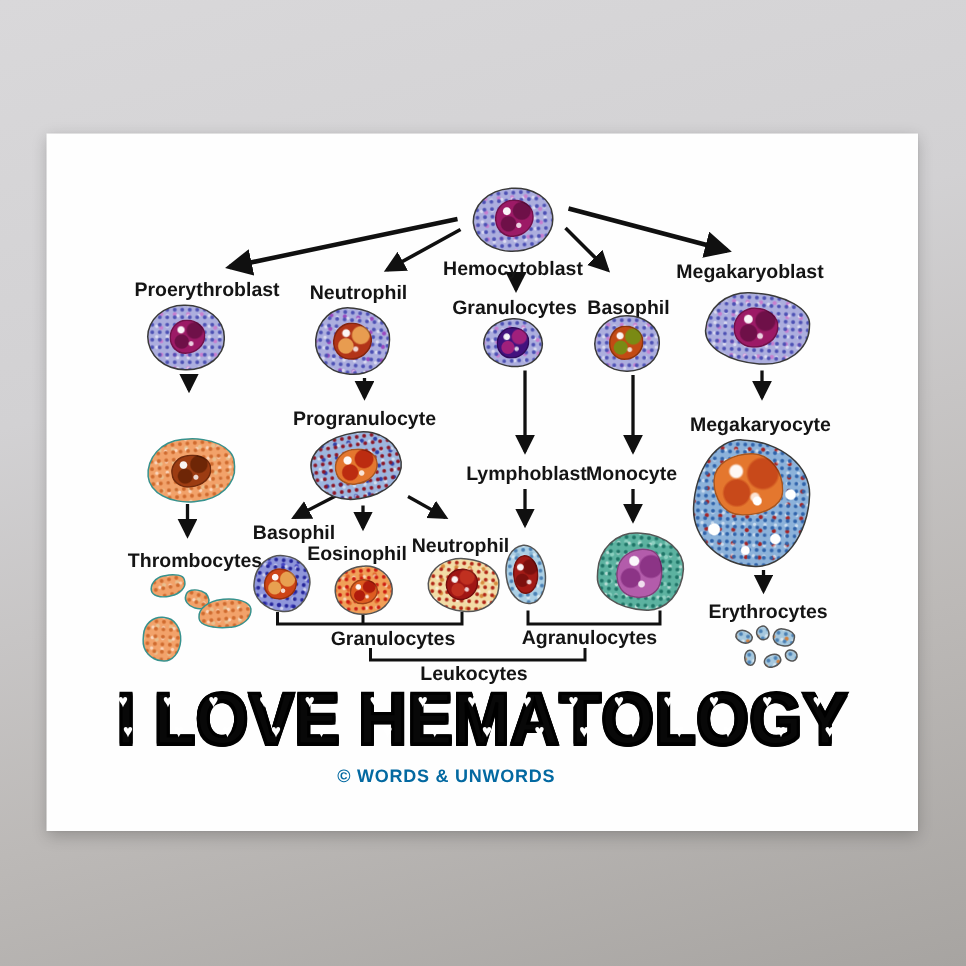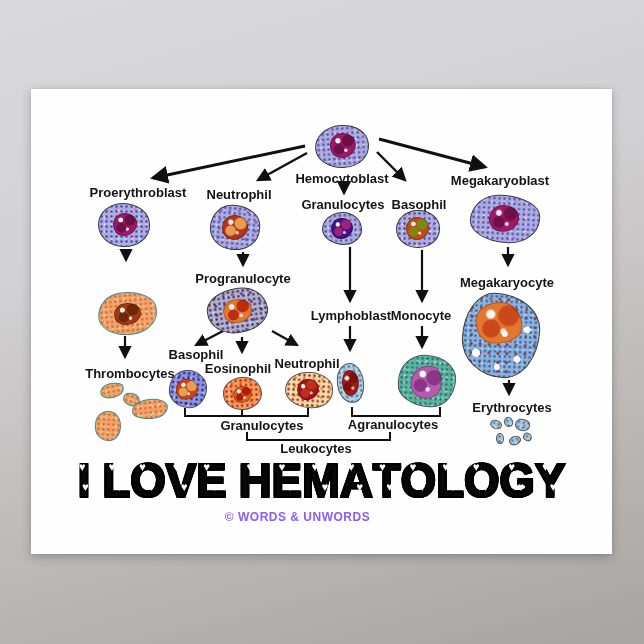"© WORDS & UNWORDS" .credit { color: #8b5cf6 -> #0369a1 }
